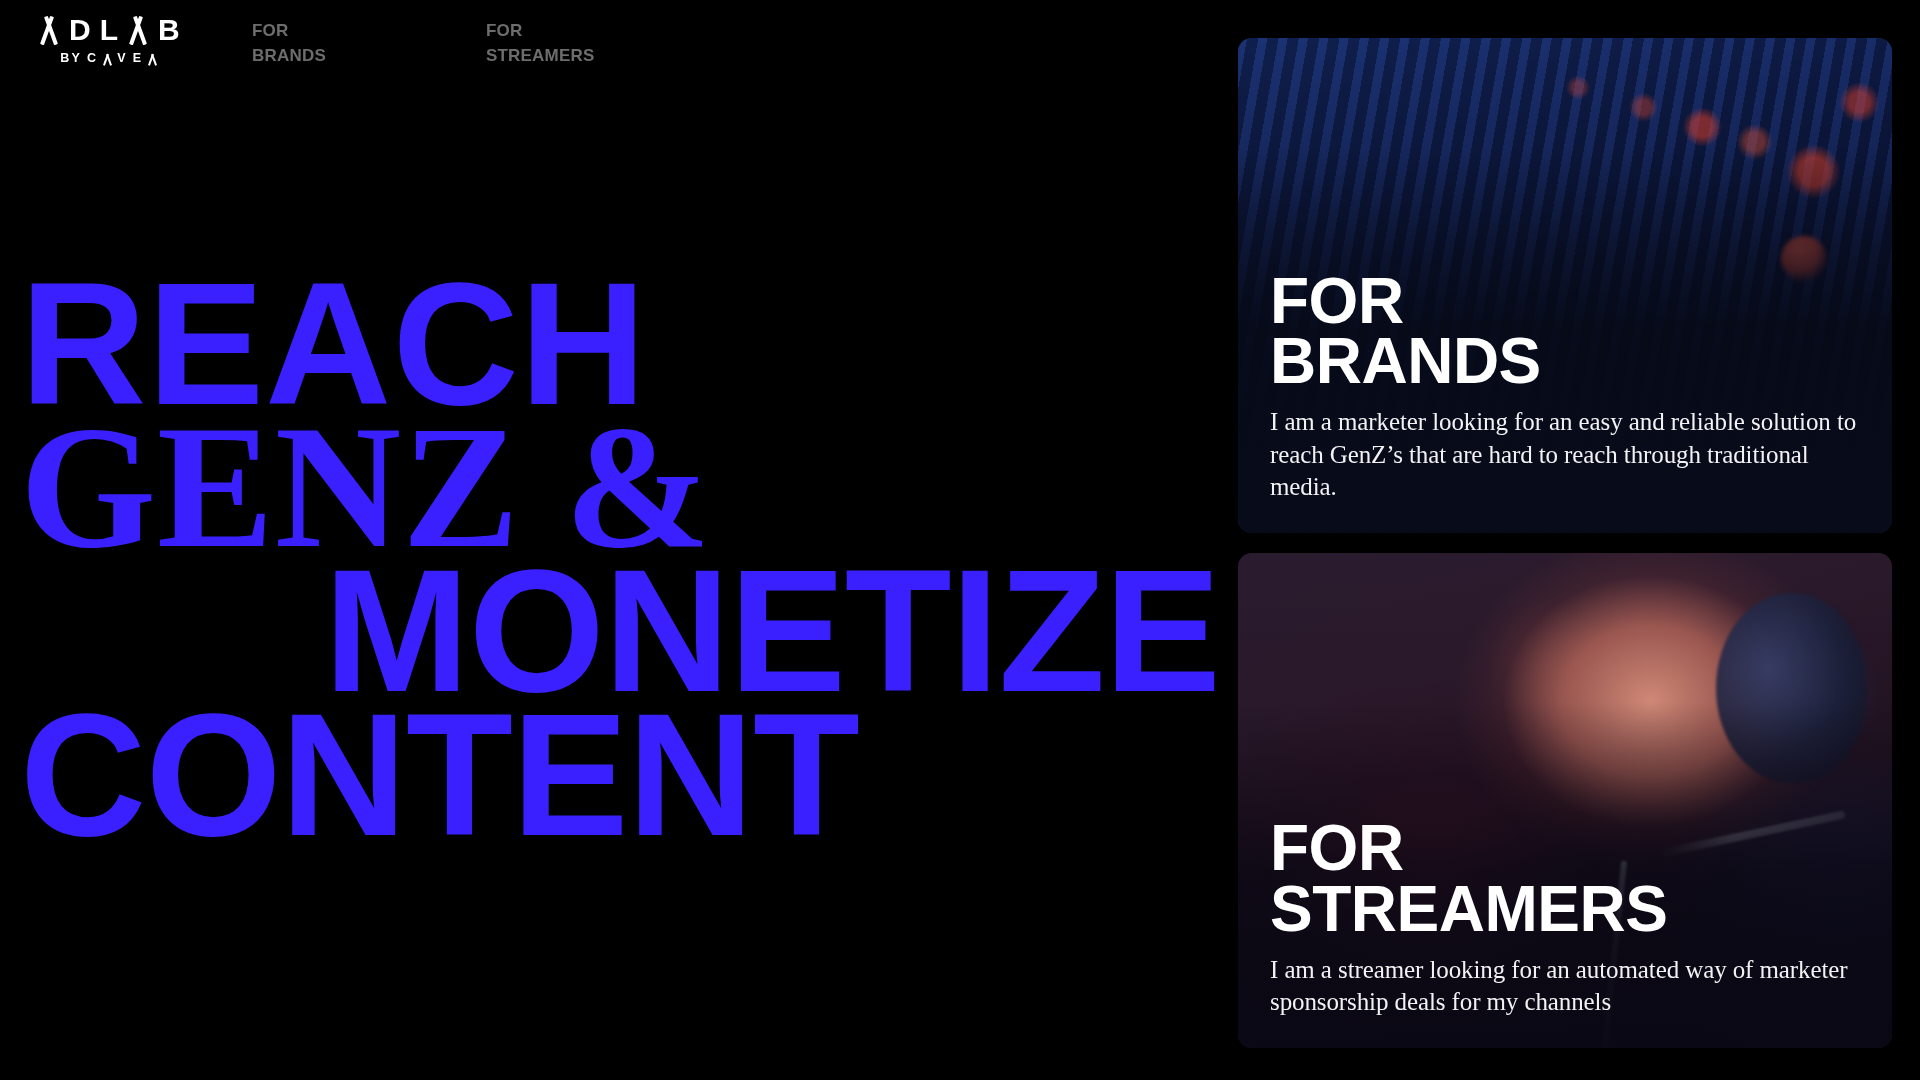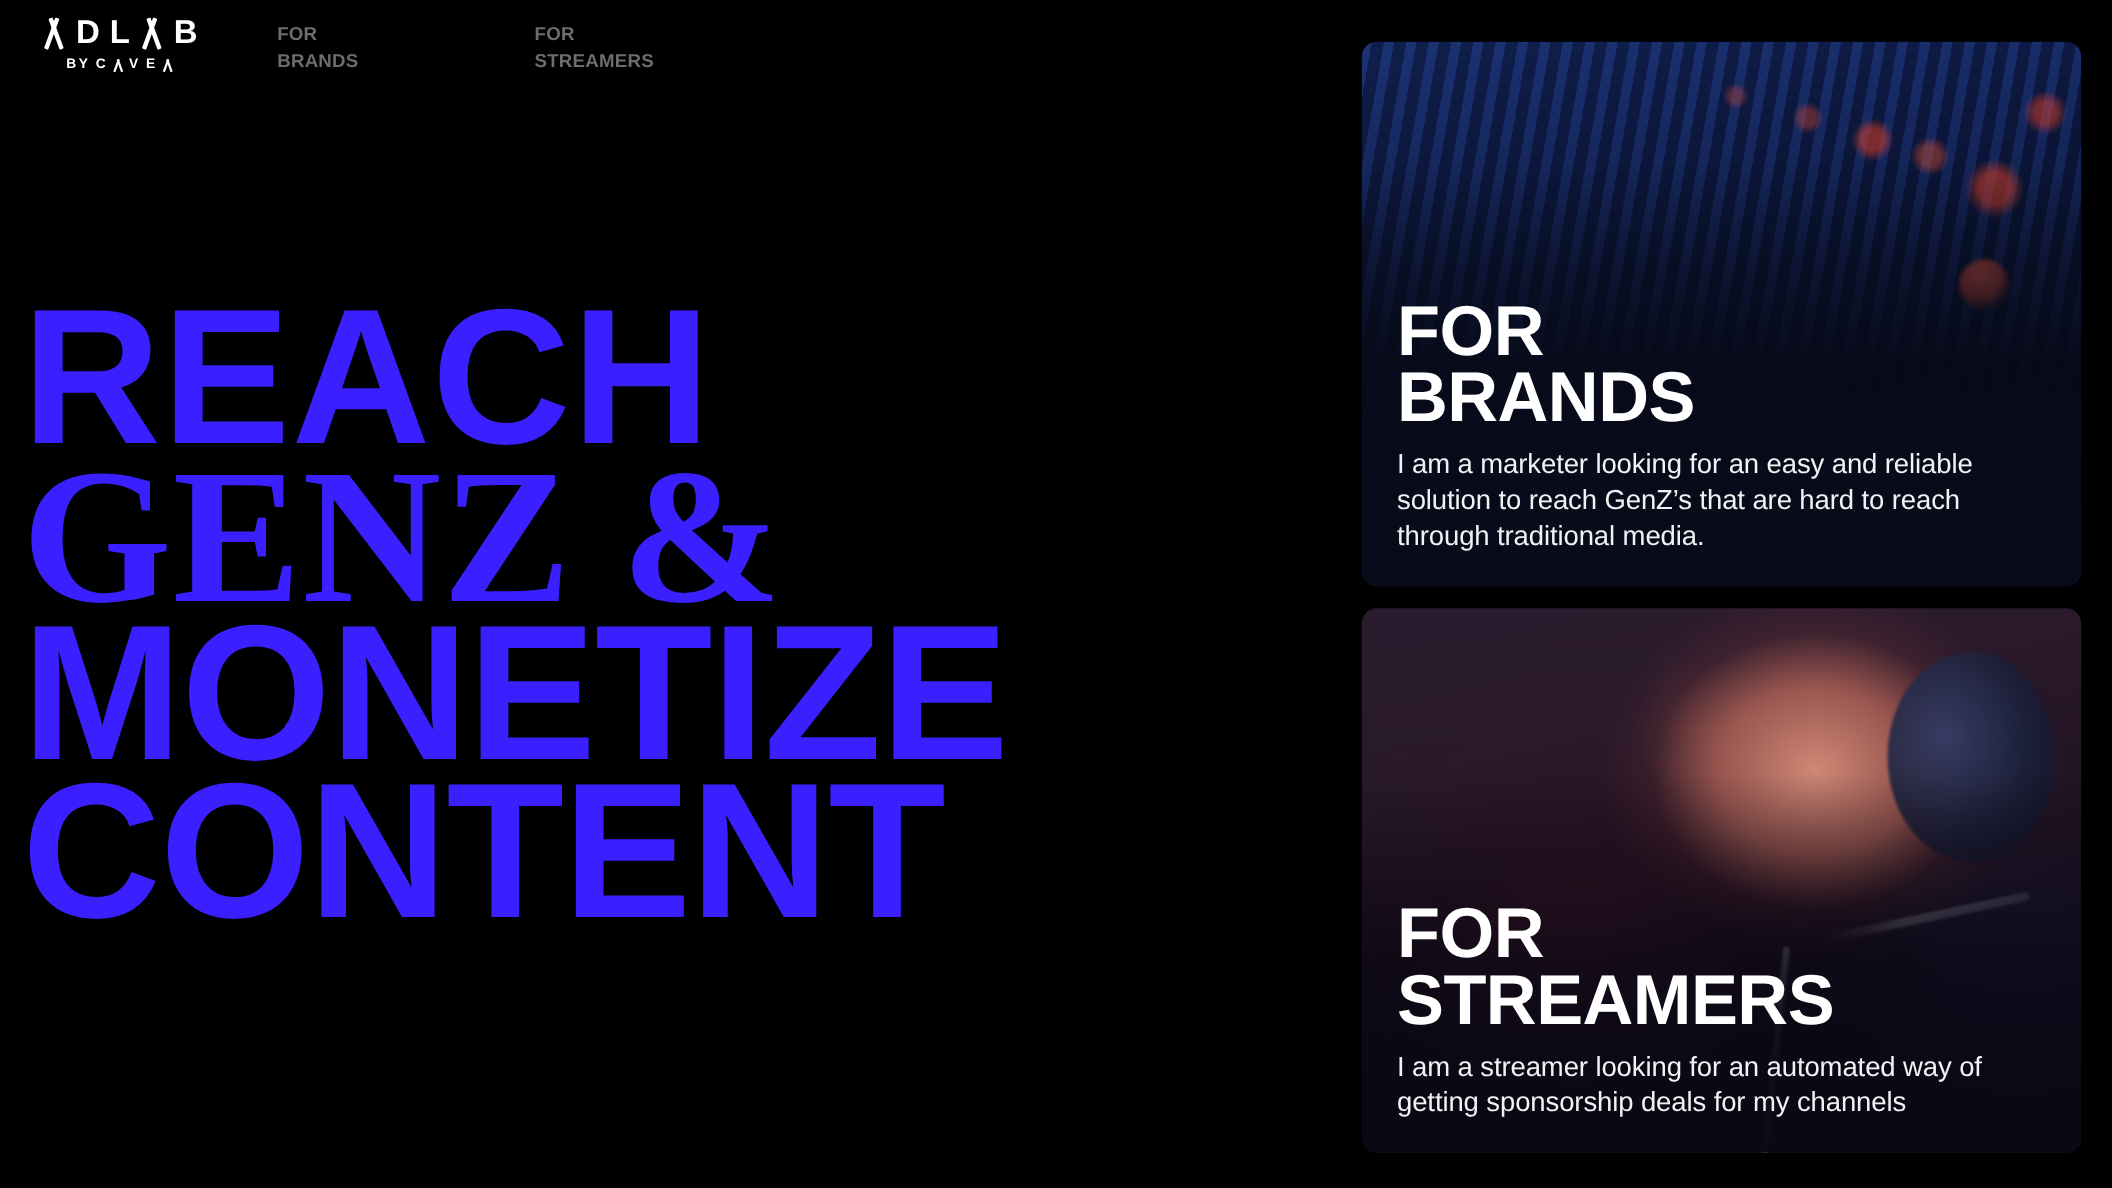"I am a marketer looking" .card-body { font-family: none -> Liberation Serif, serif }
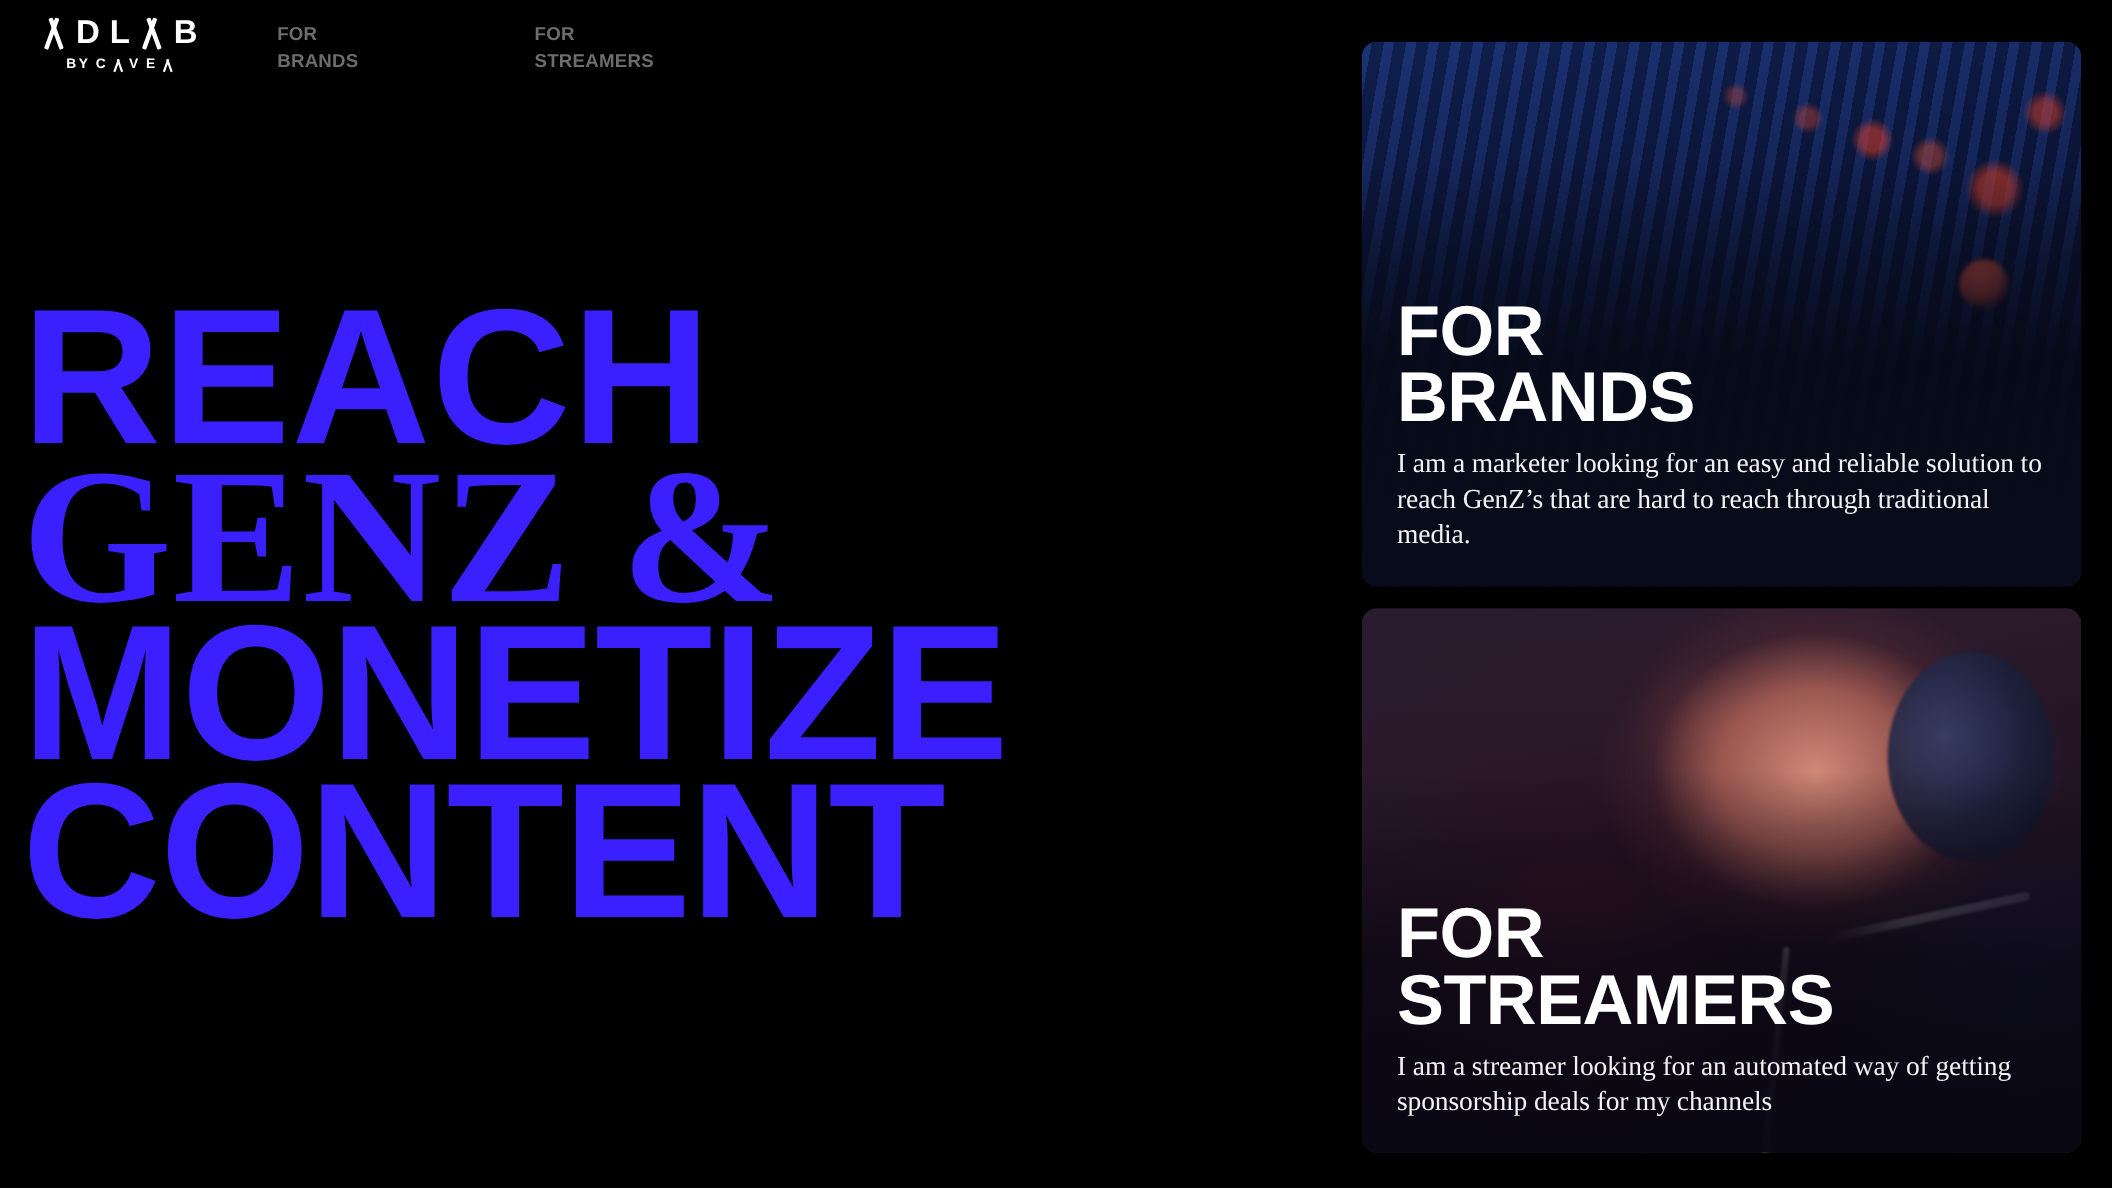"MONETIZE" .hero-line.l3 { text-align: none -> right }
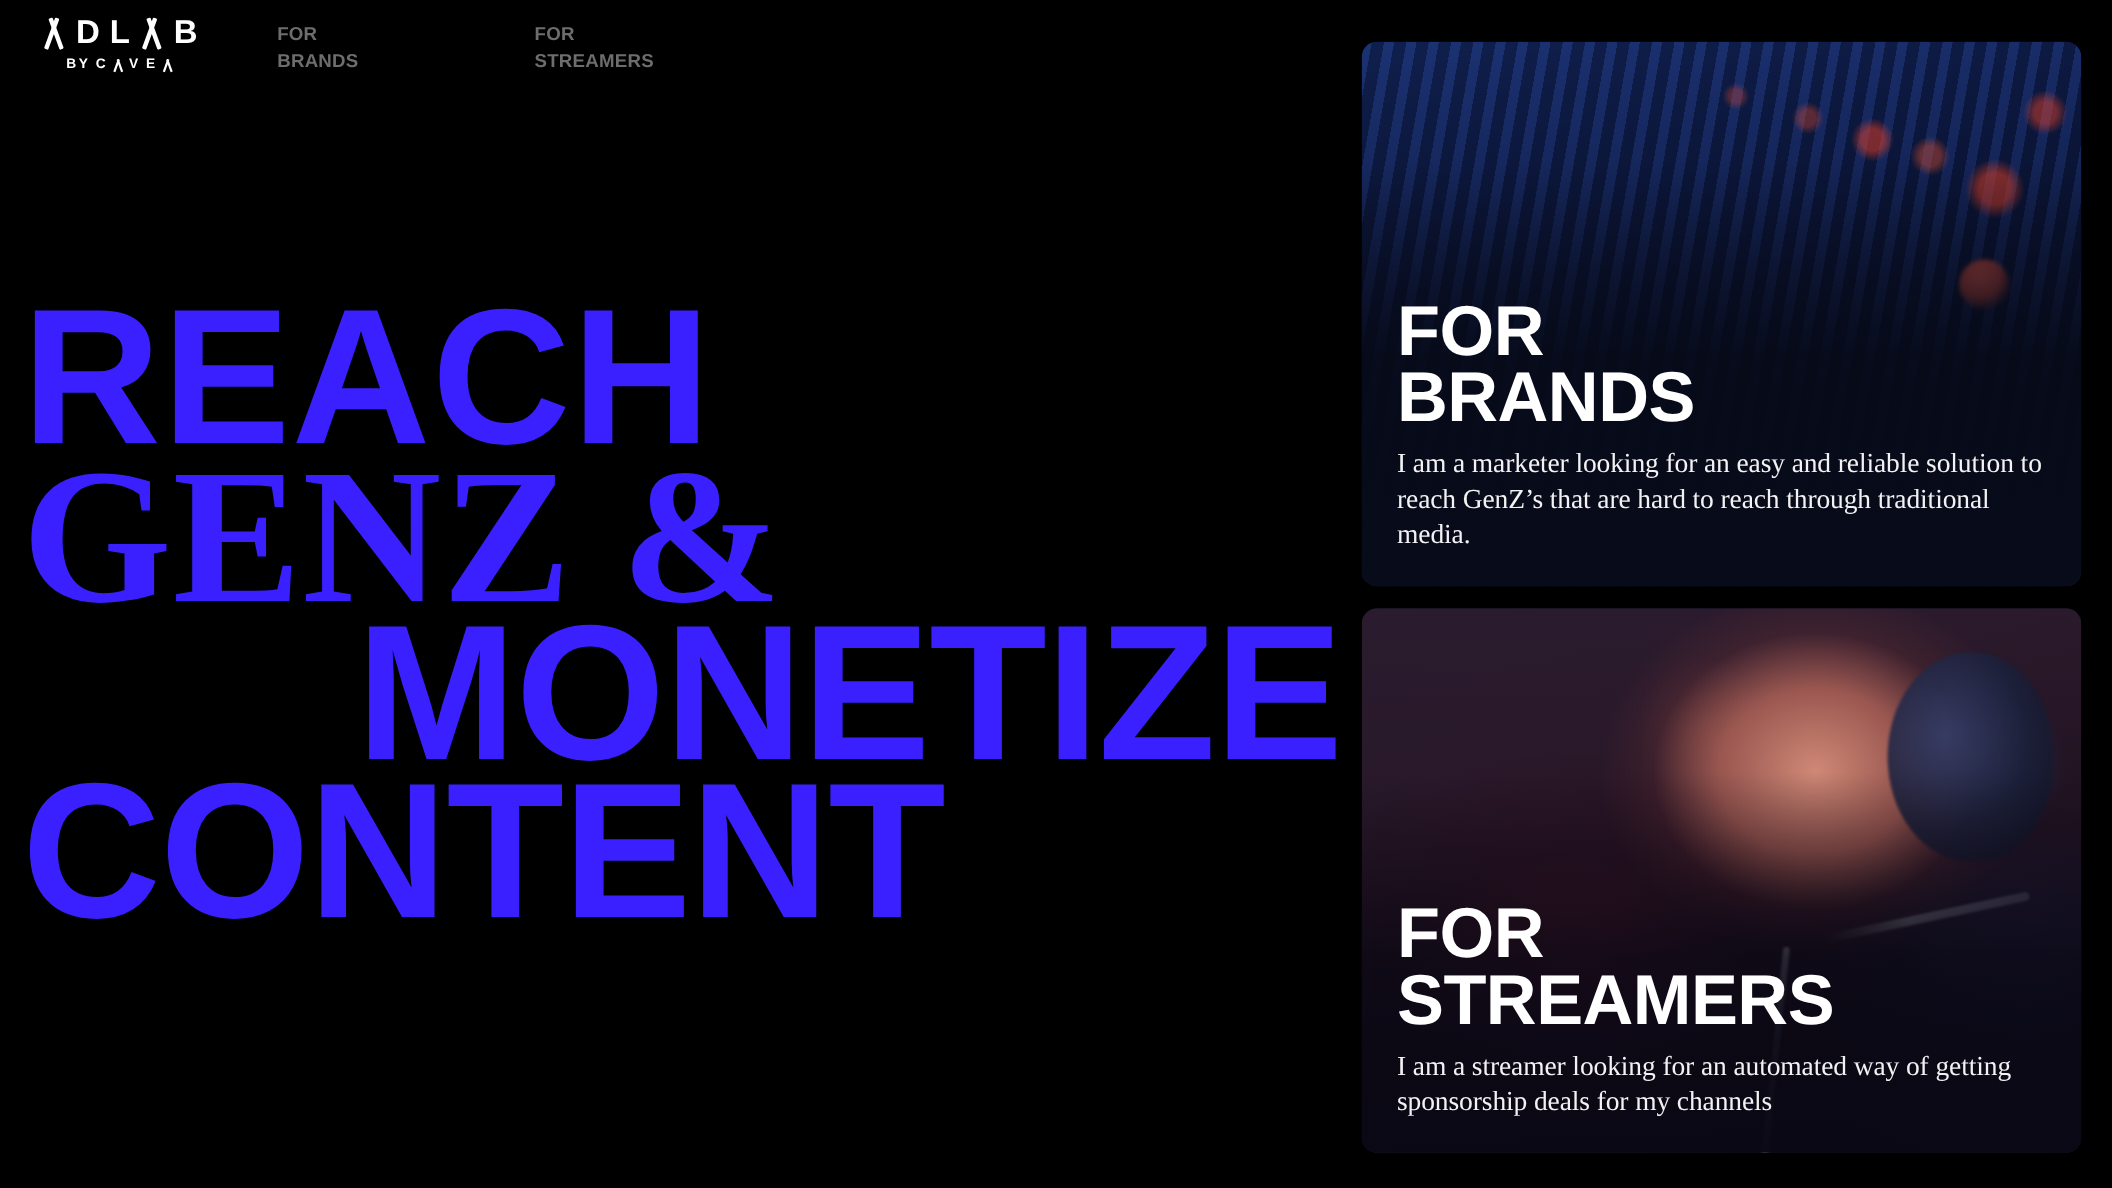"I am a streamer looking" div.card-body { text: getting -> marketer }
